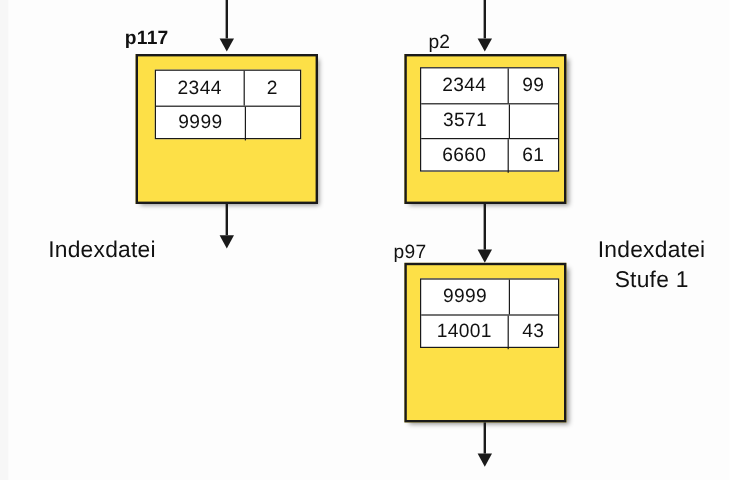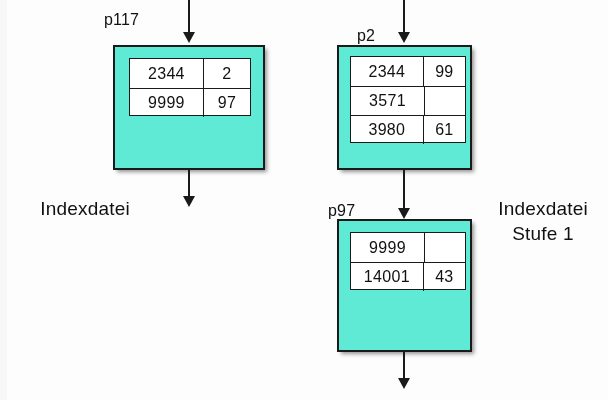"p117" div.node-id { font-weight: none -> bold; top: 12px -> 25px }
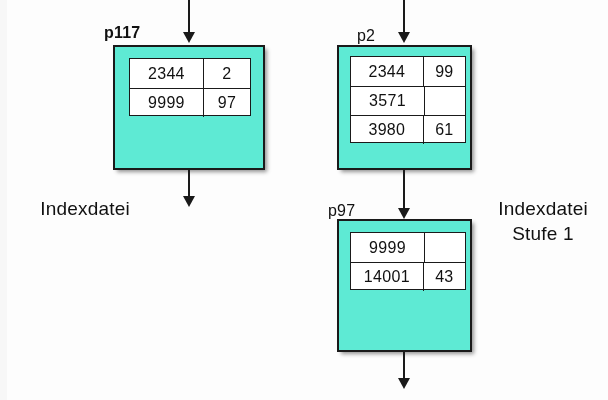"2344" .node-box { background: #5eead4 -> #fde047 }
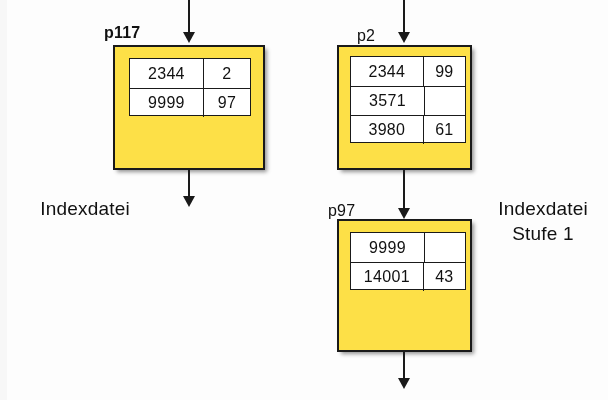"97" div.kcell { html: <div>97</div> -> none }
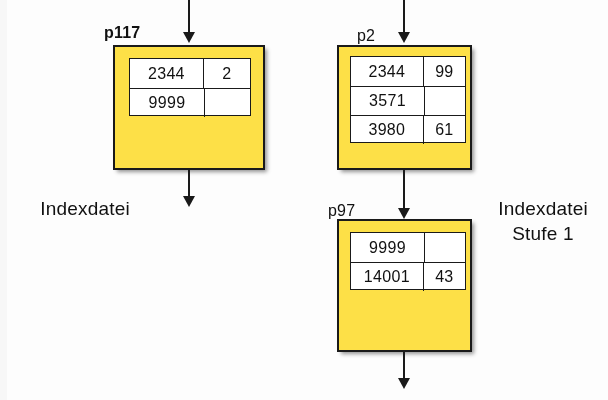"3980" div.kcell { text: 3980 -> 6660 }
